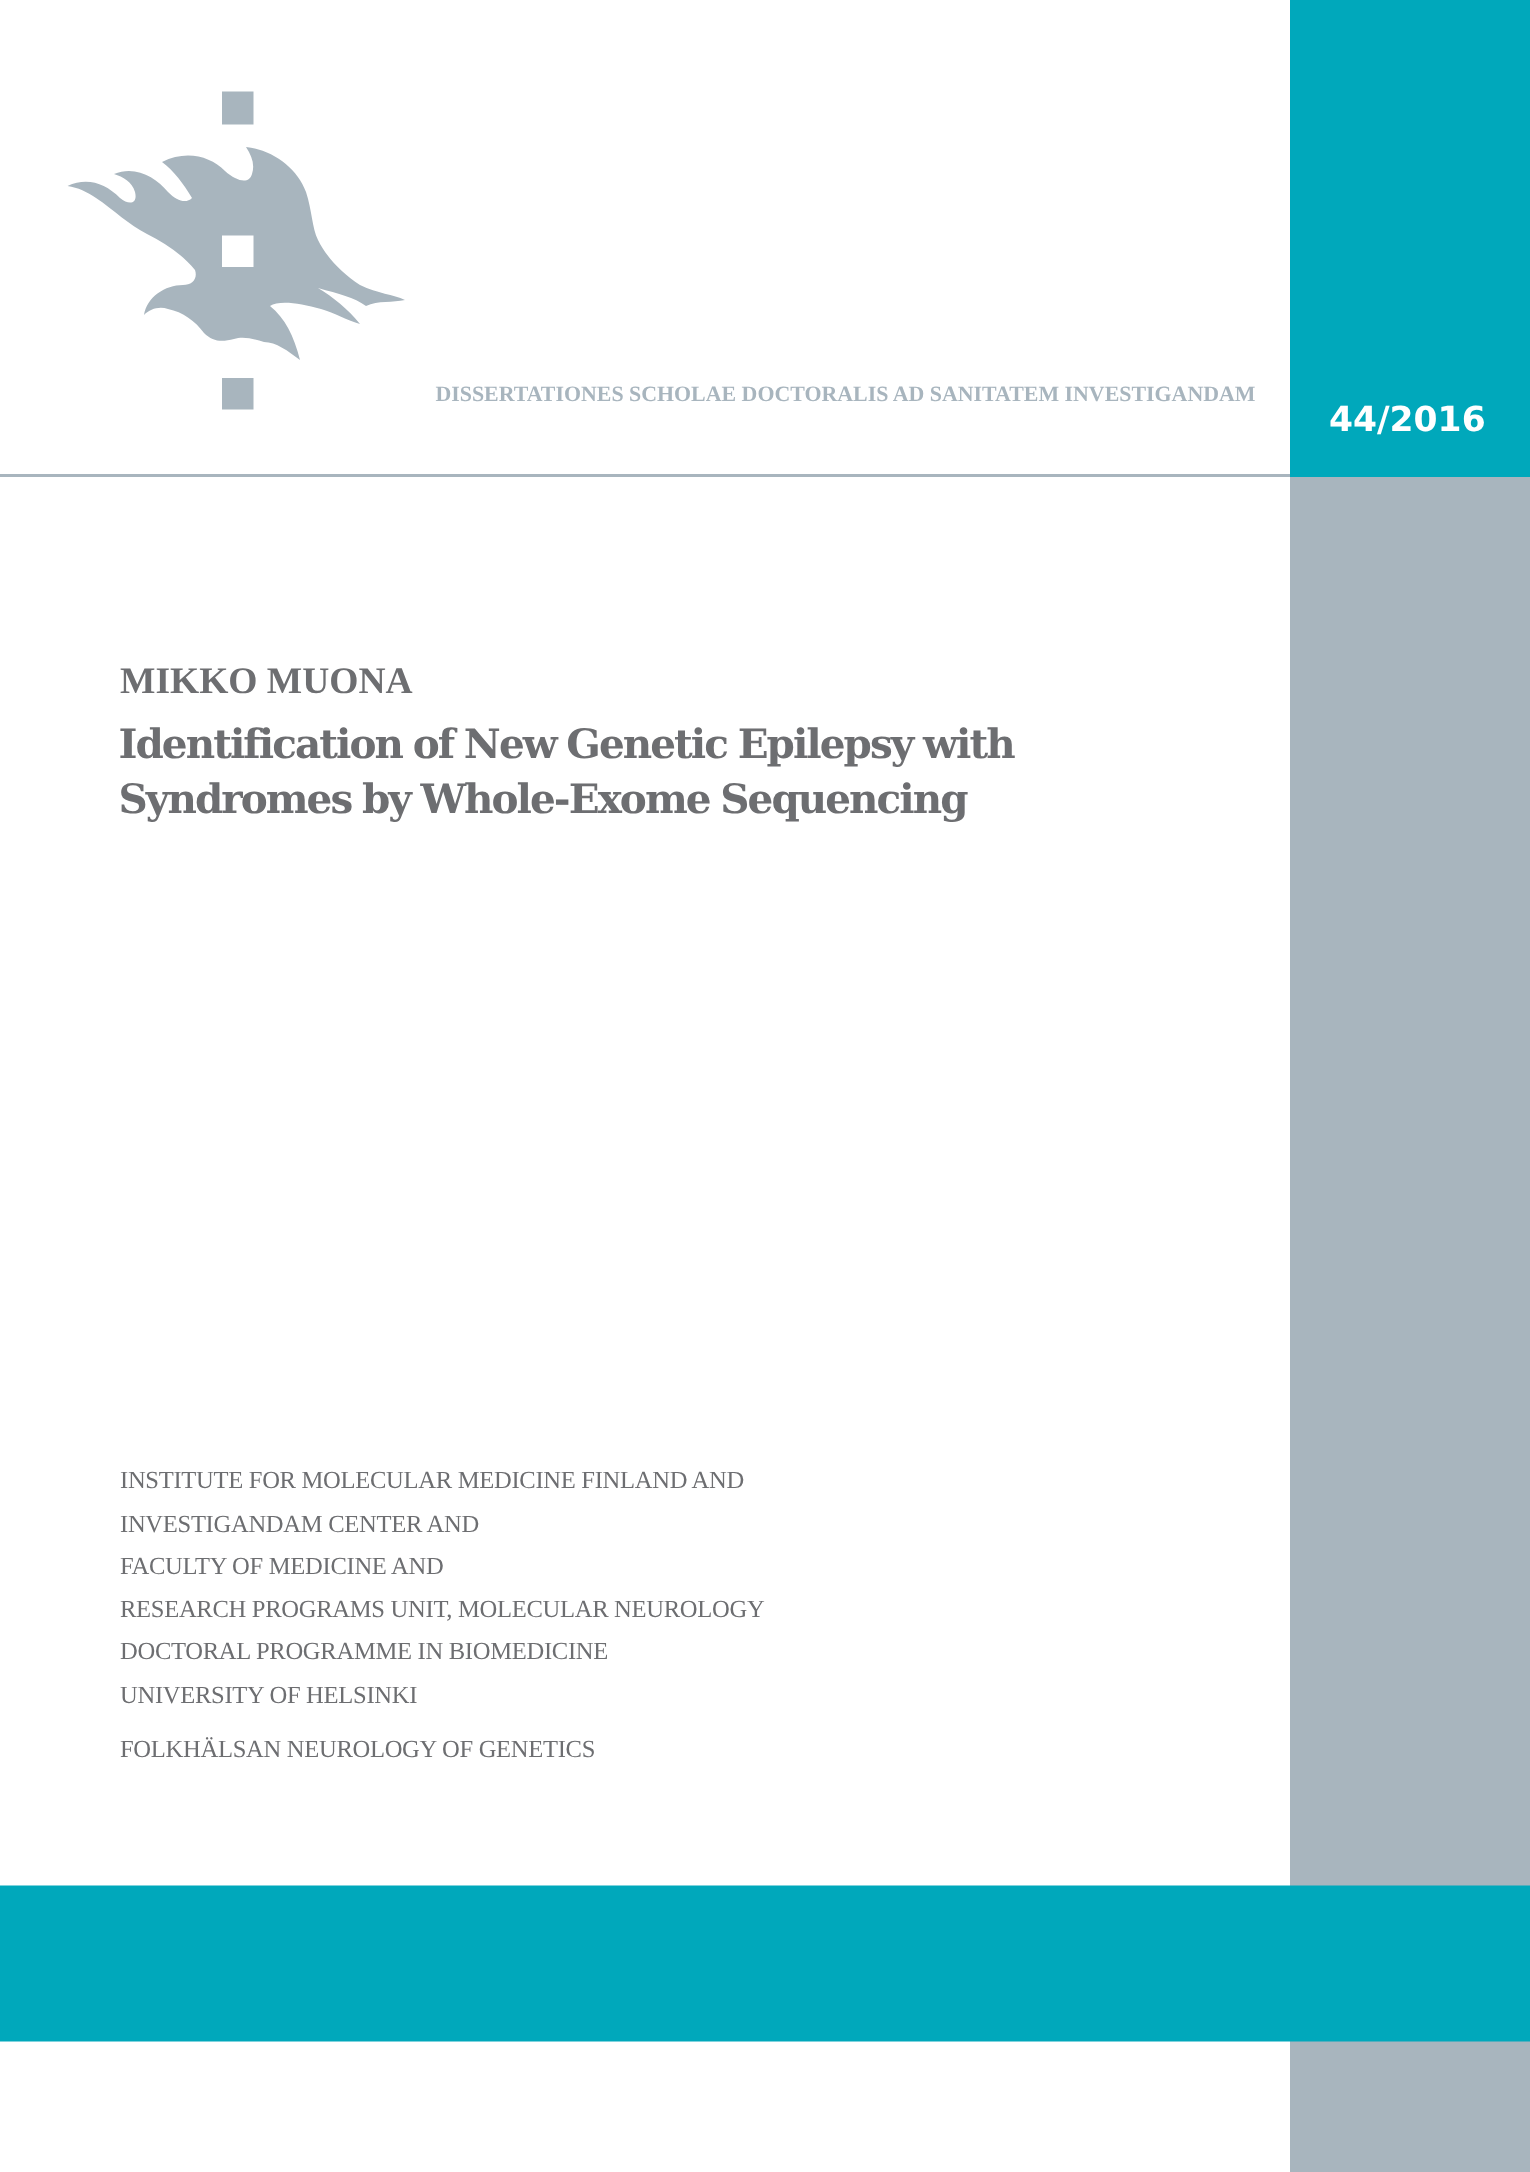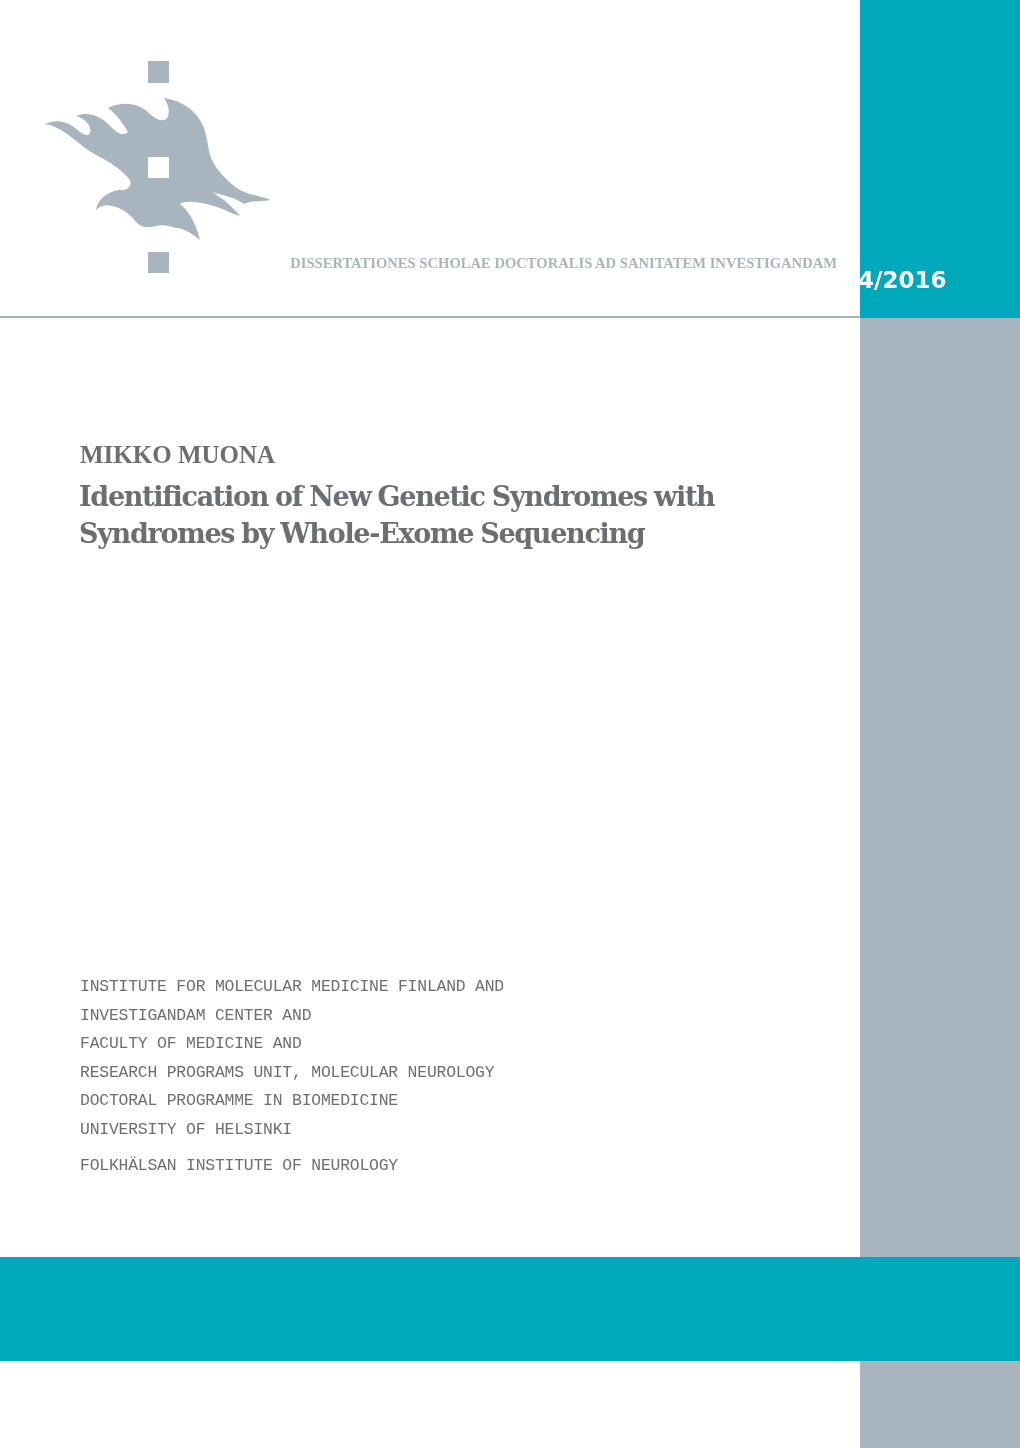"44/2016" .series-number { left: 842px -> 886px }
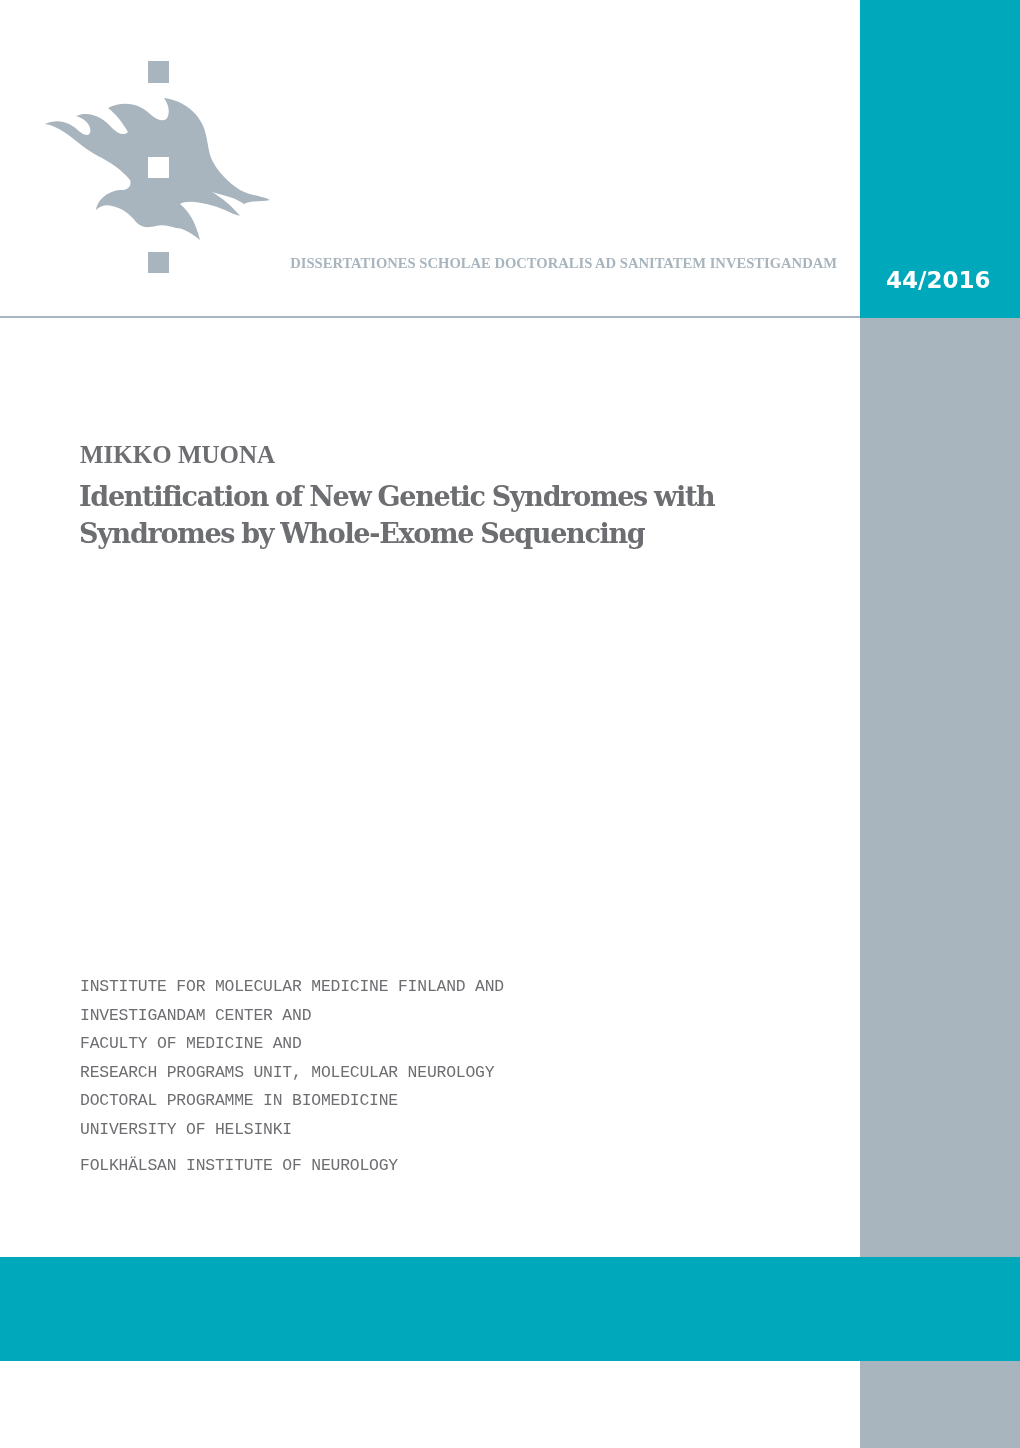"Identification of New Genetic Syndromes" div { text: Syndromes -> Epilepsy }
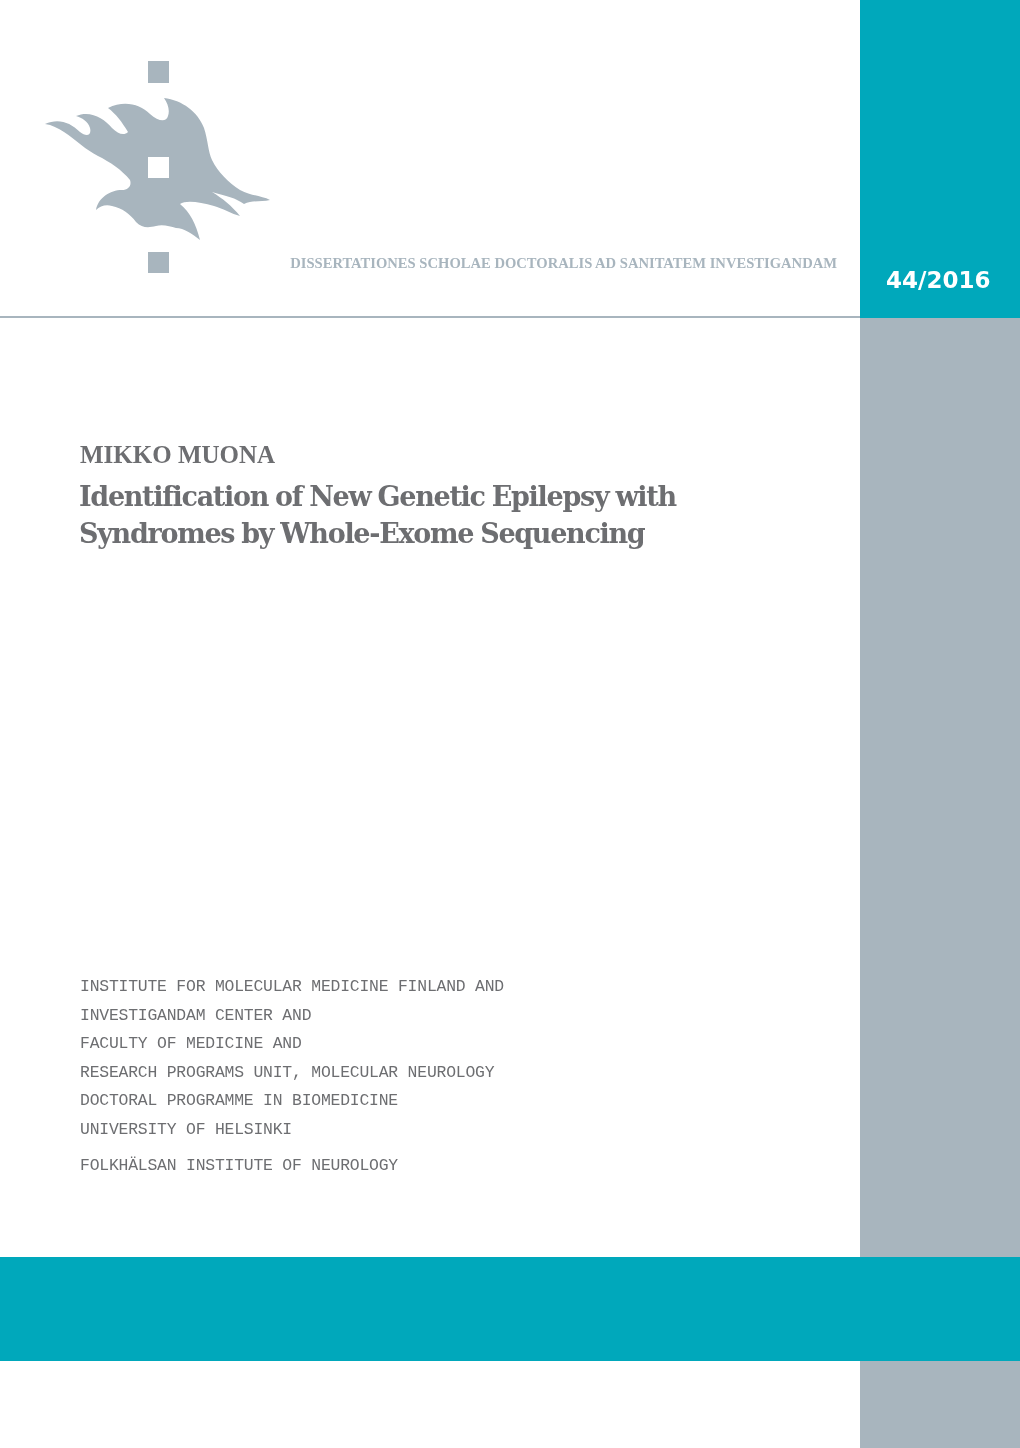"INSTITUTE FOR MOLECULAR MEDICINE FINLAND" .institutes { font-family: Liberation Mono, monospace -> Liberation Serif, serif }
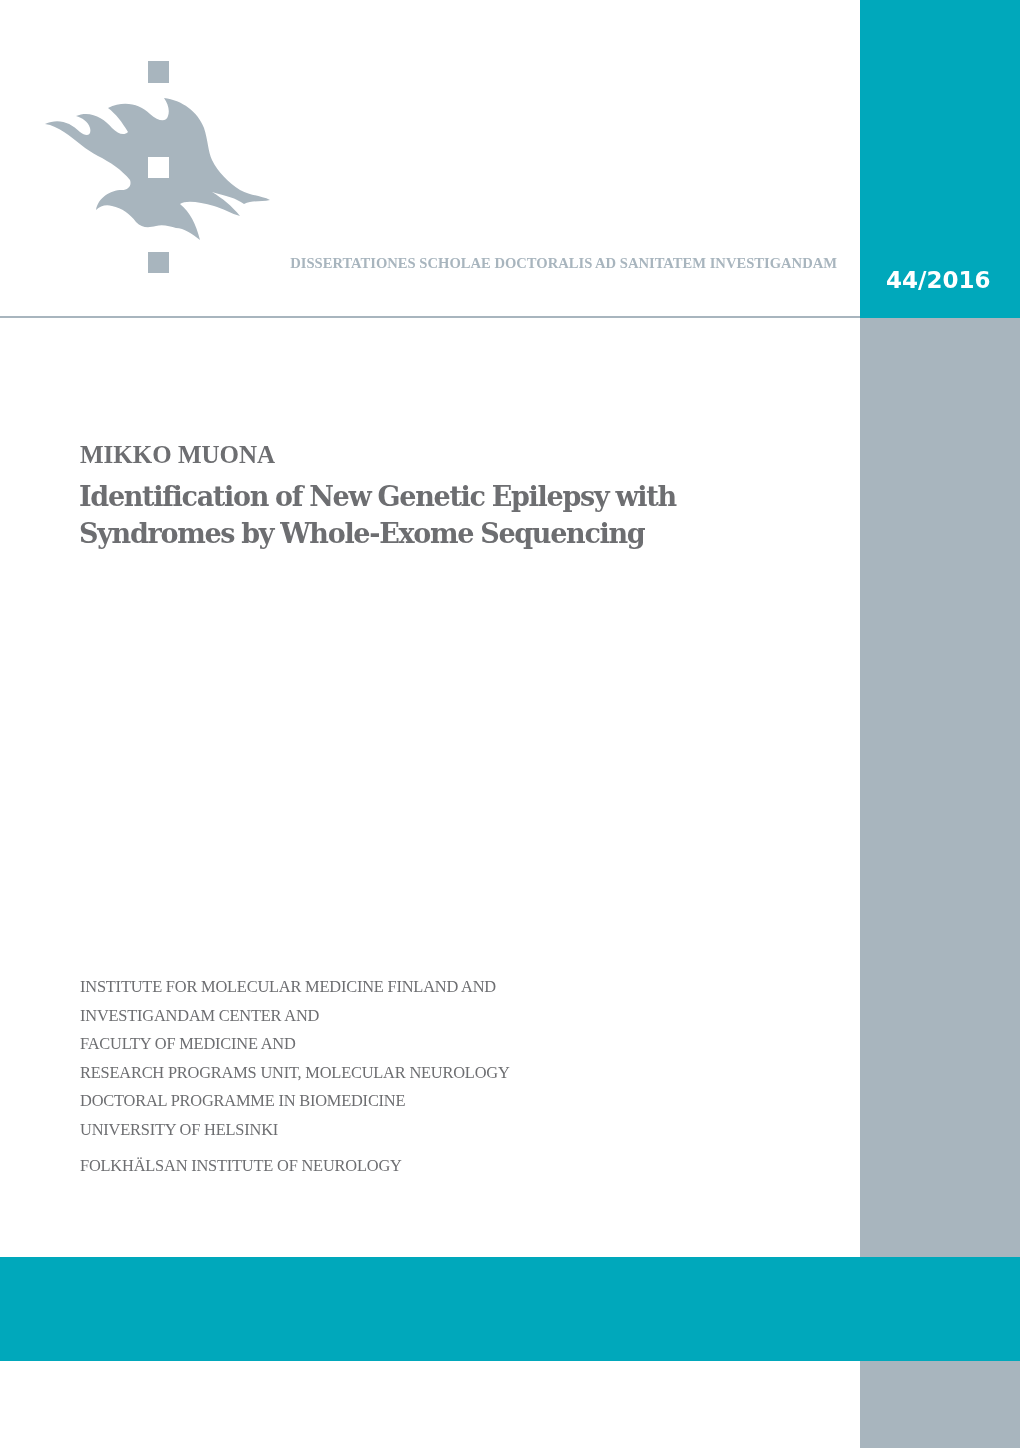"FOLKHÄLSAN INSTITUTE OF NEUROLOGY" div.extra { text: INSTITUTE OF NEUROLOGY -> NEUROLOGY OF GENETICS }
